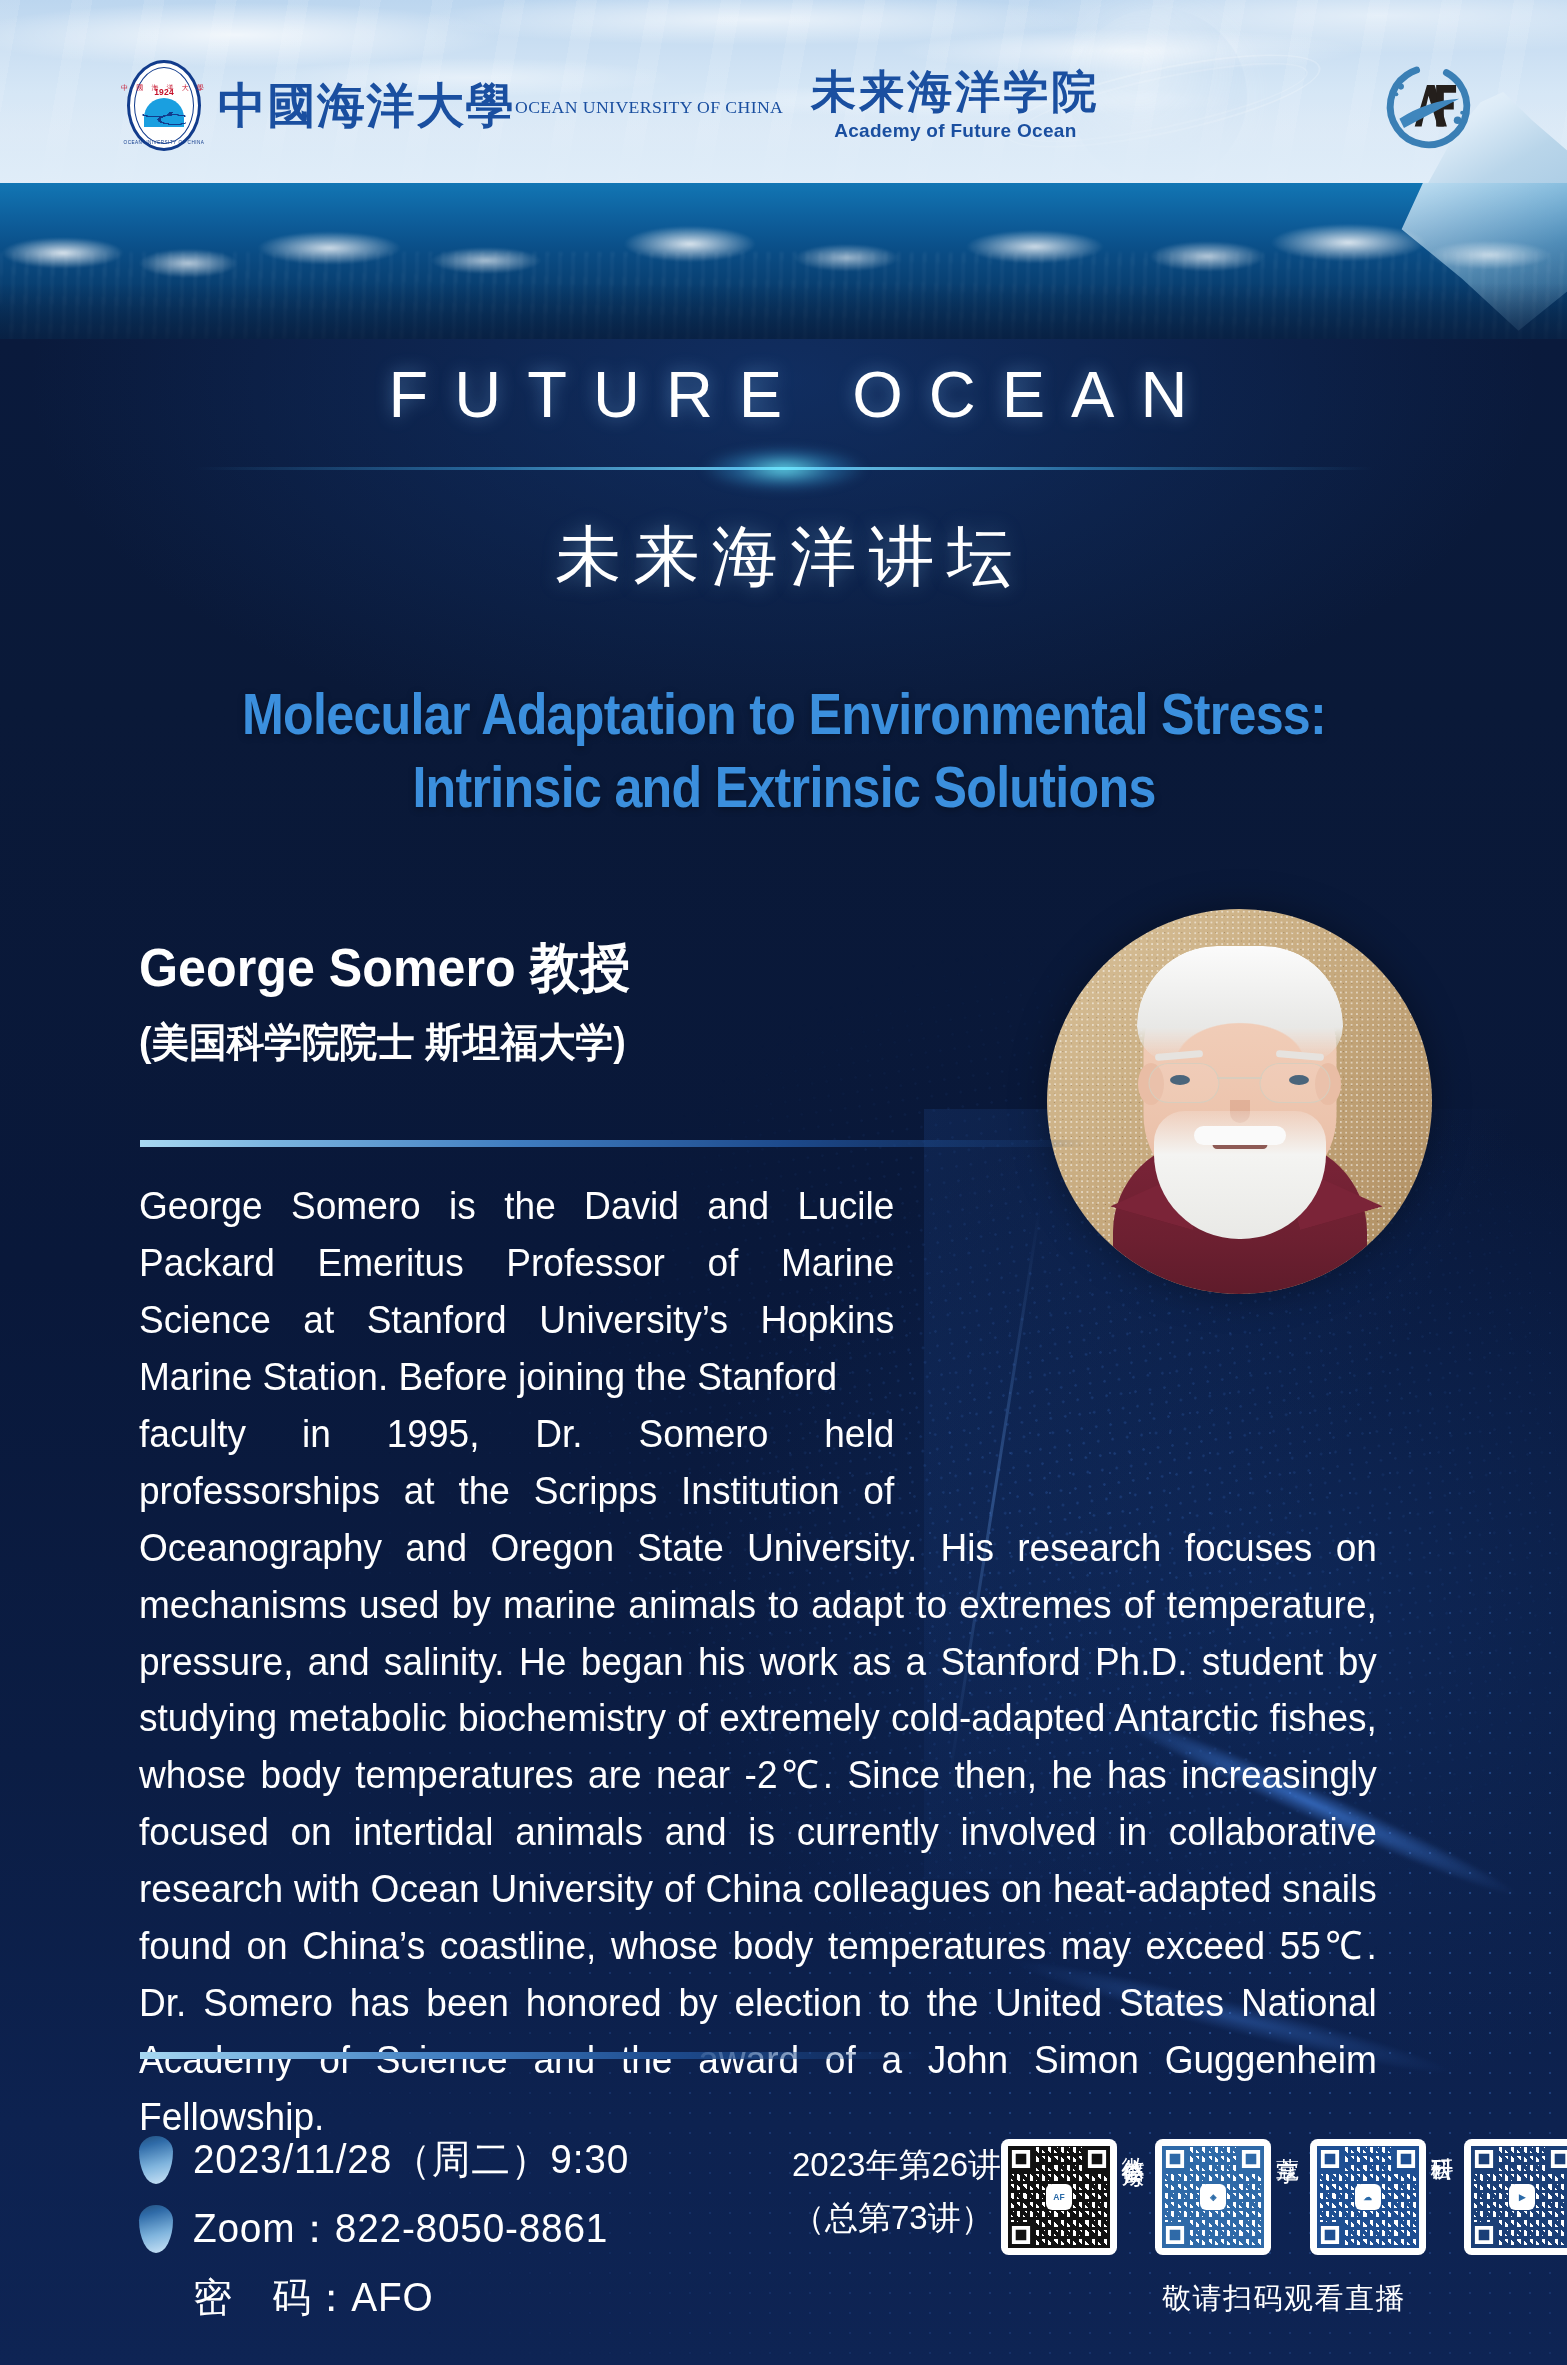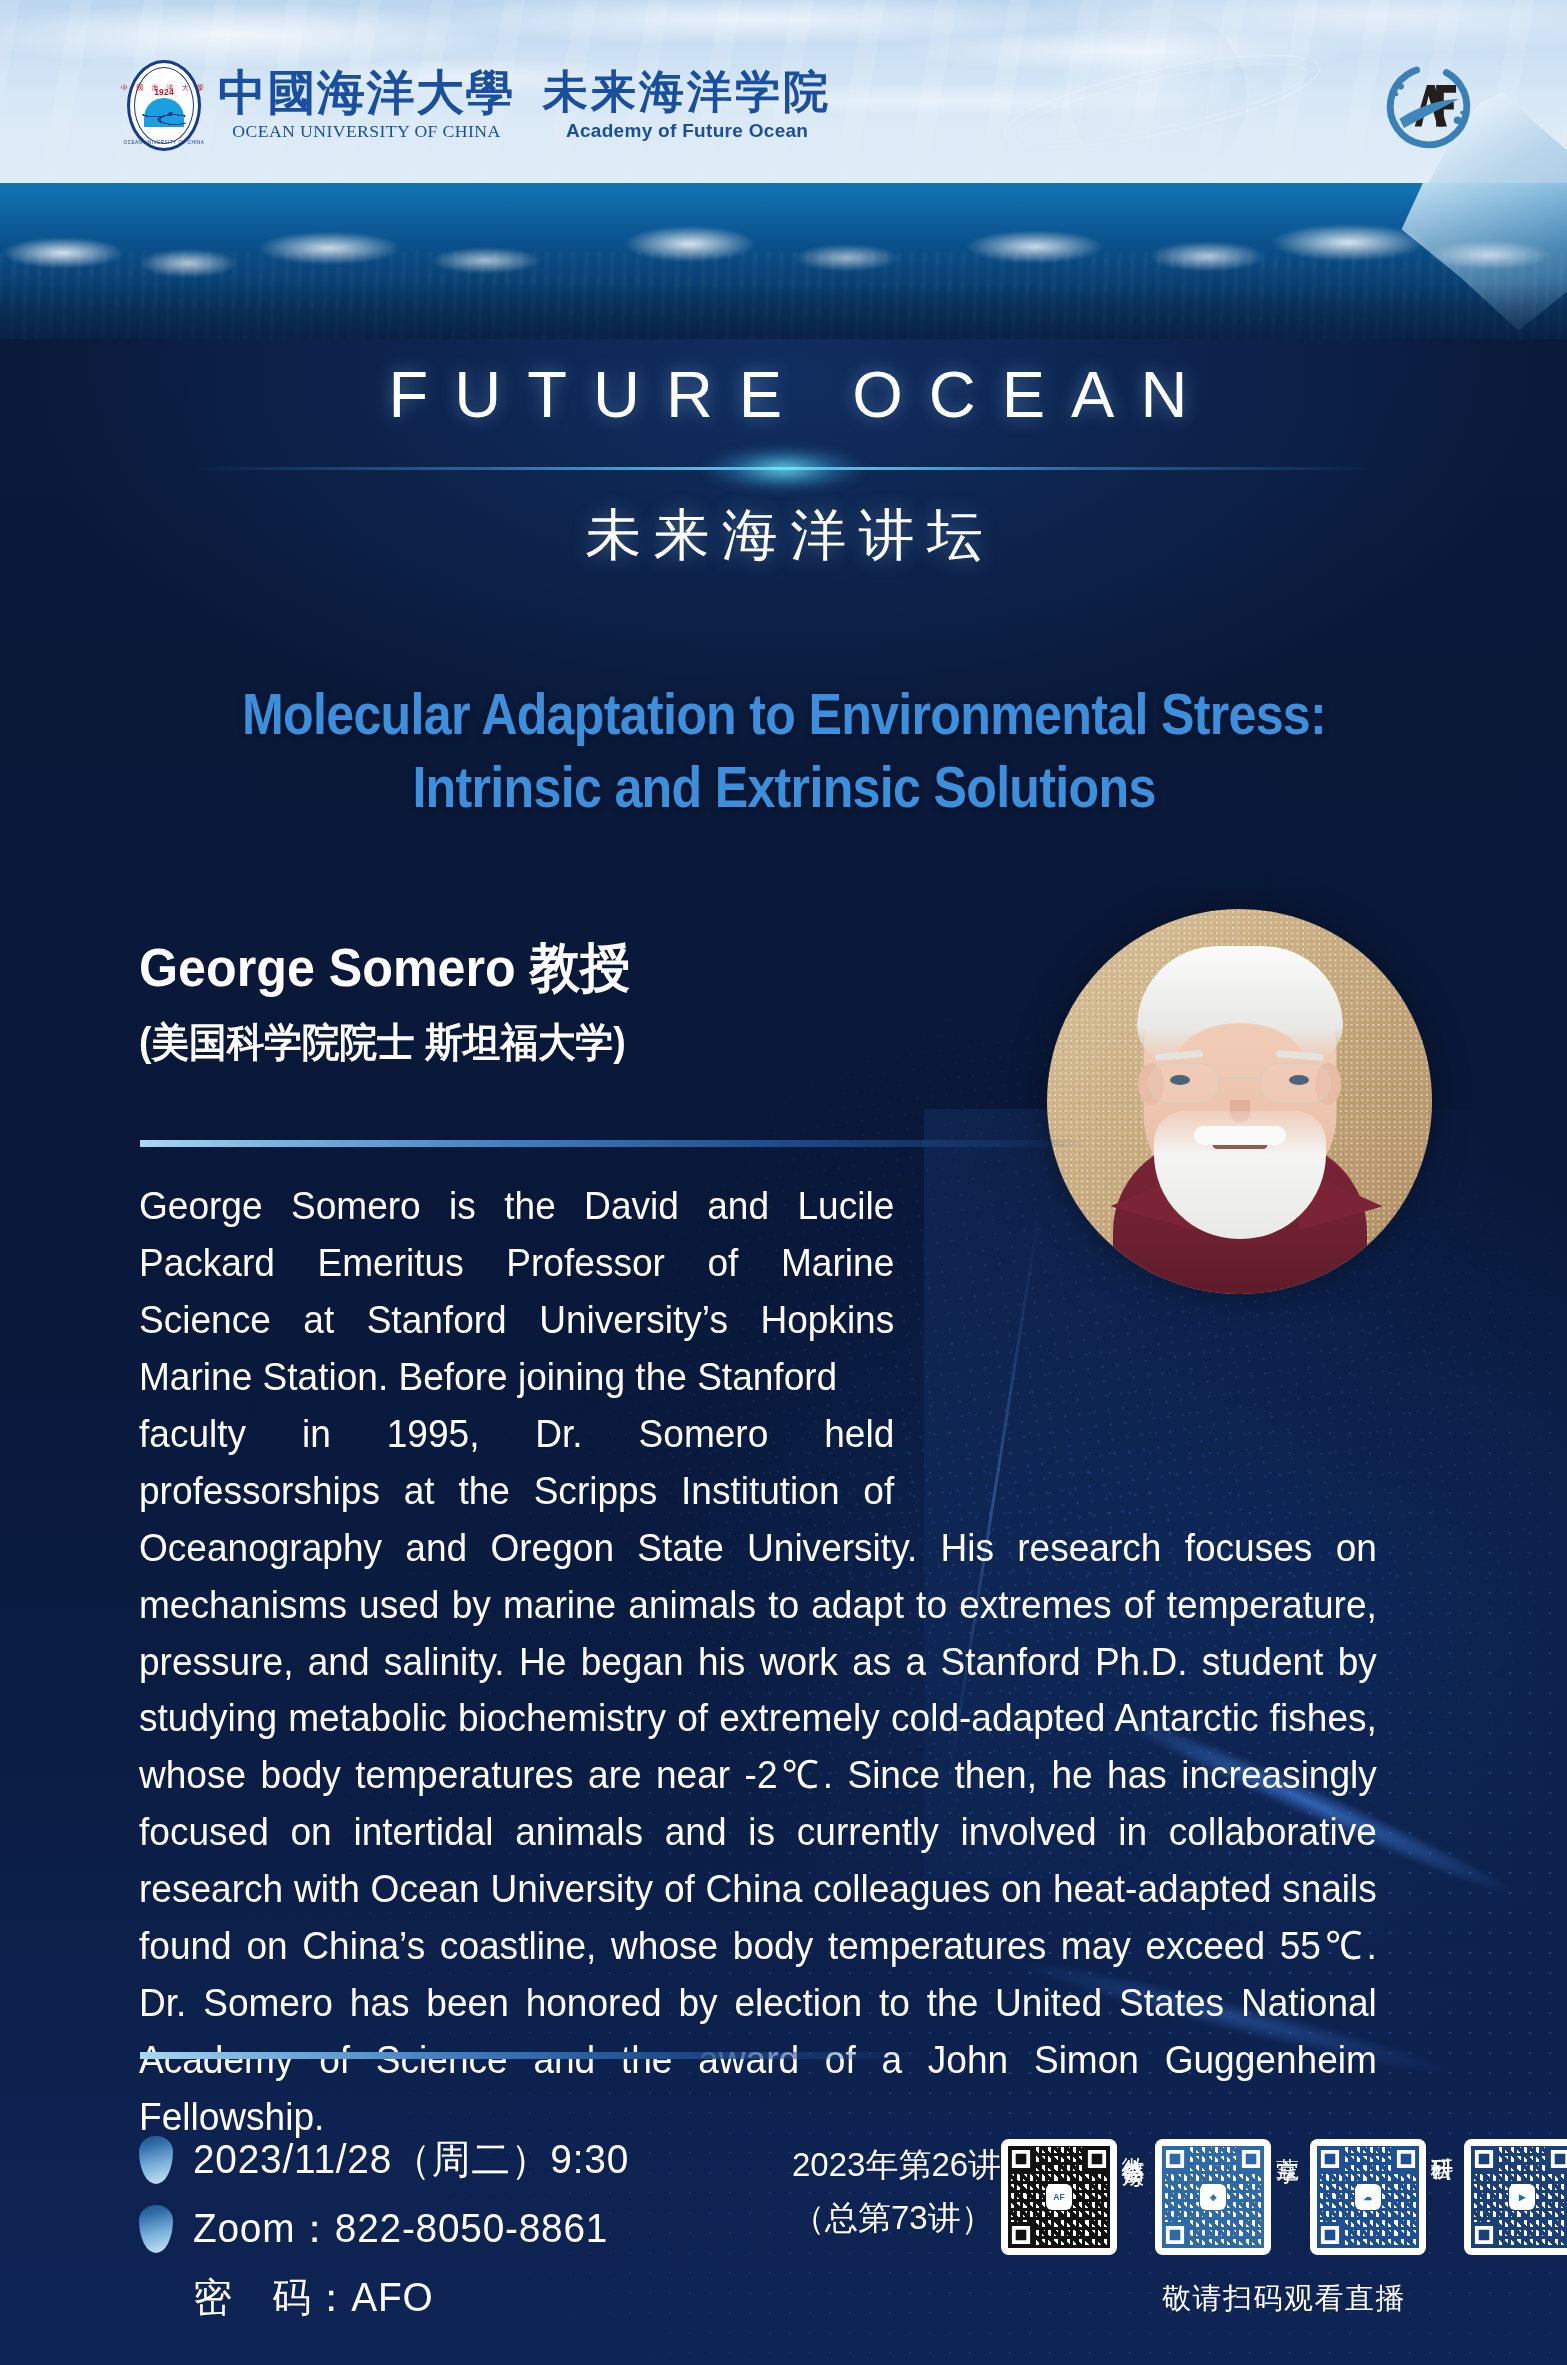"中國海洋大學" .logo-cn-block { flex-direction: column -> row }
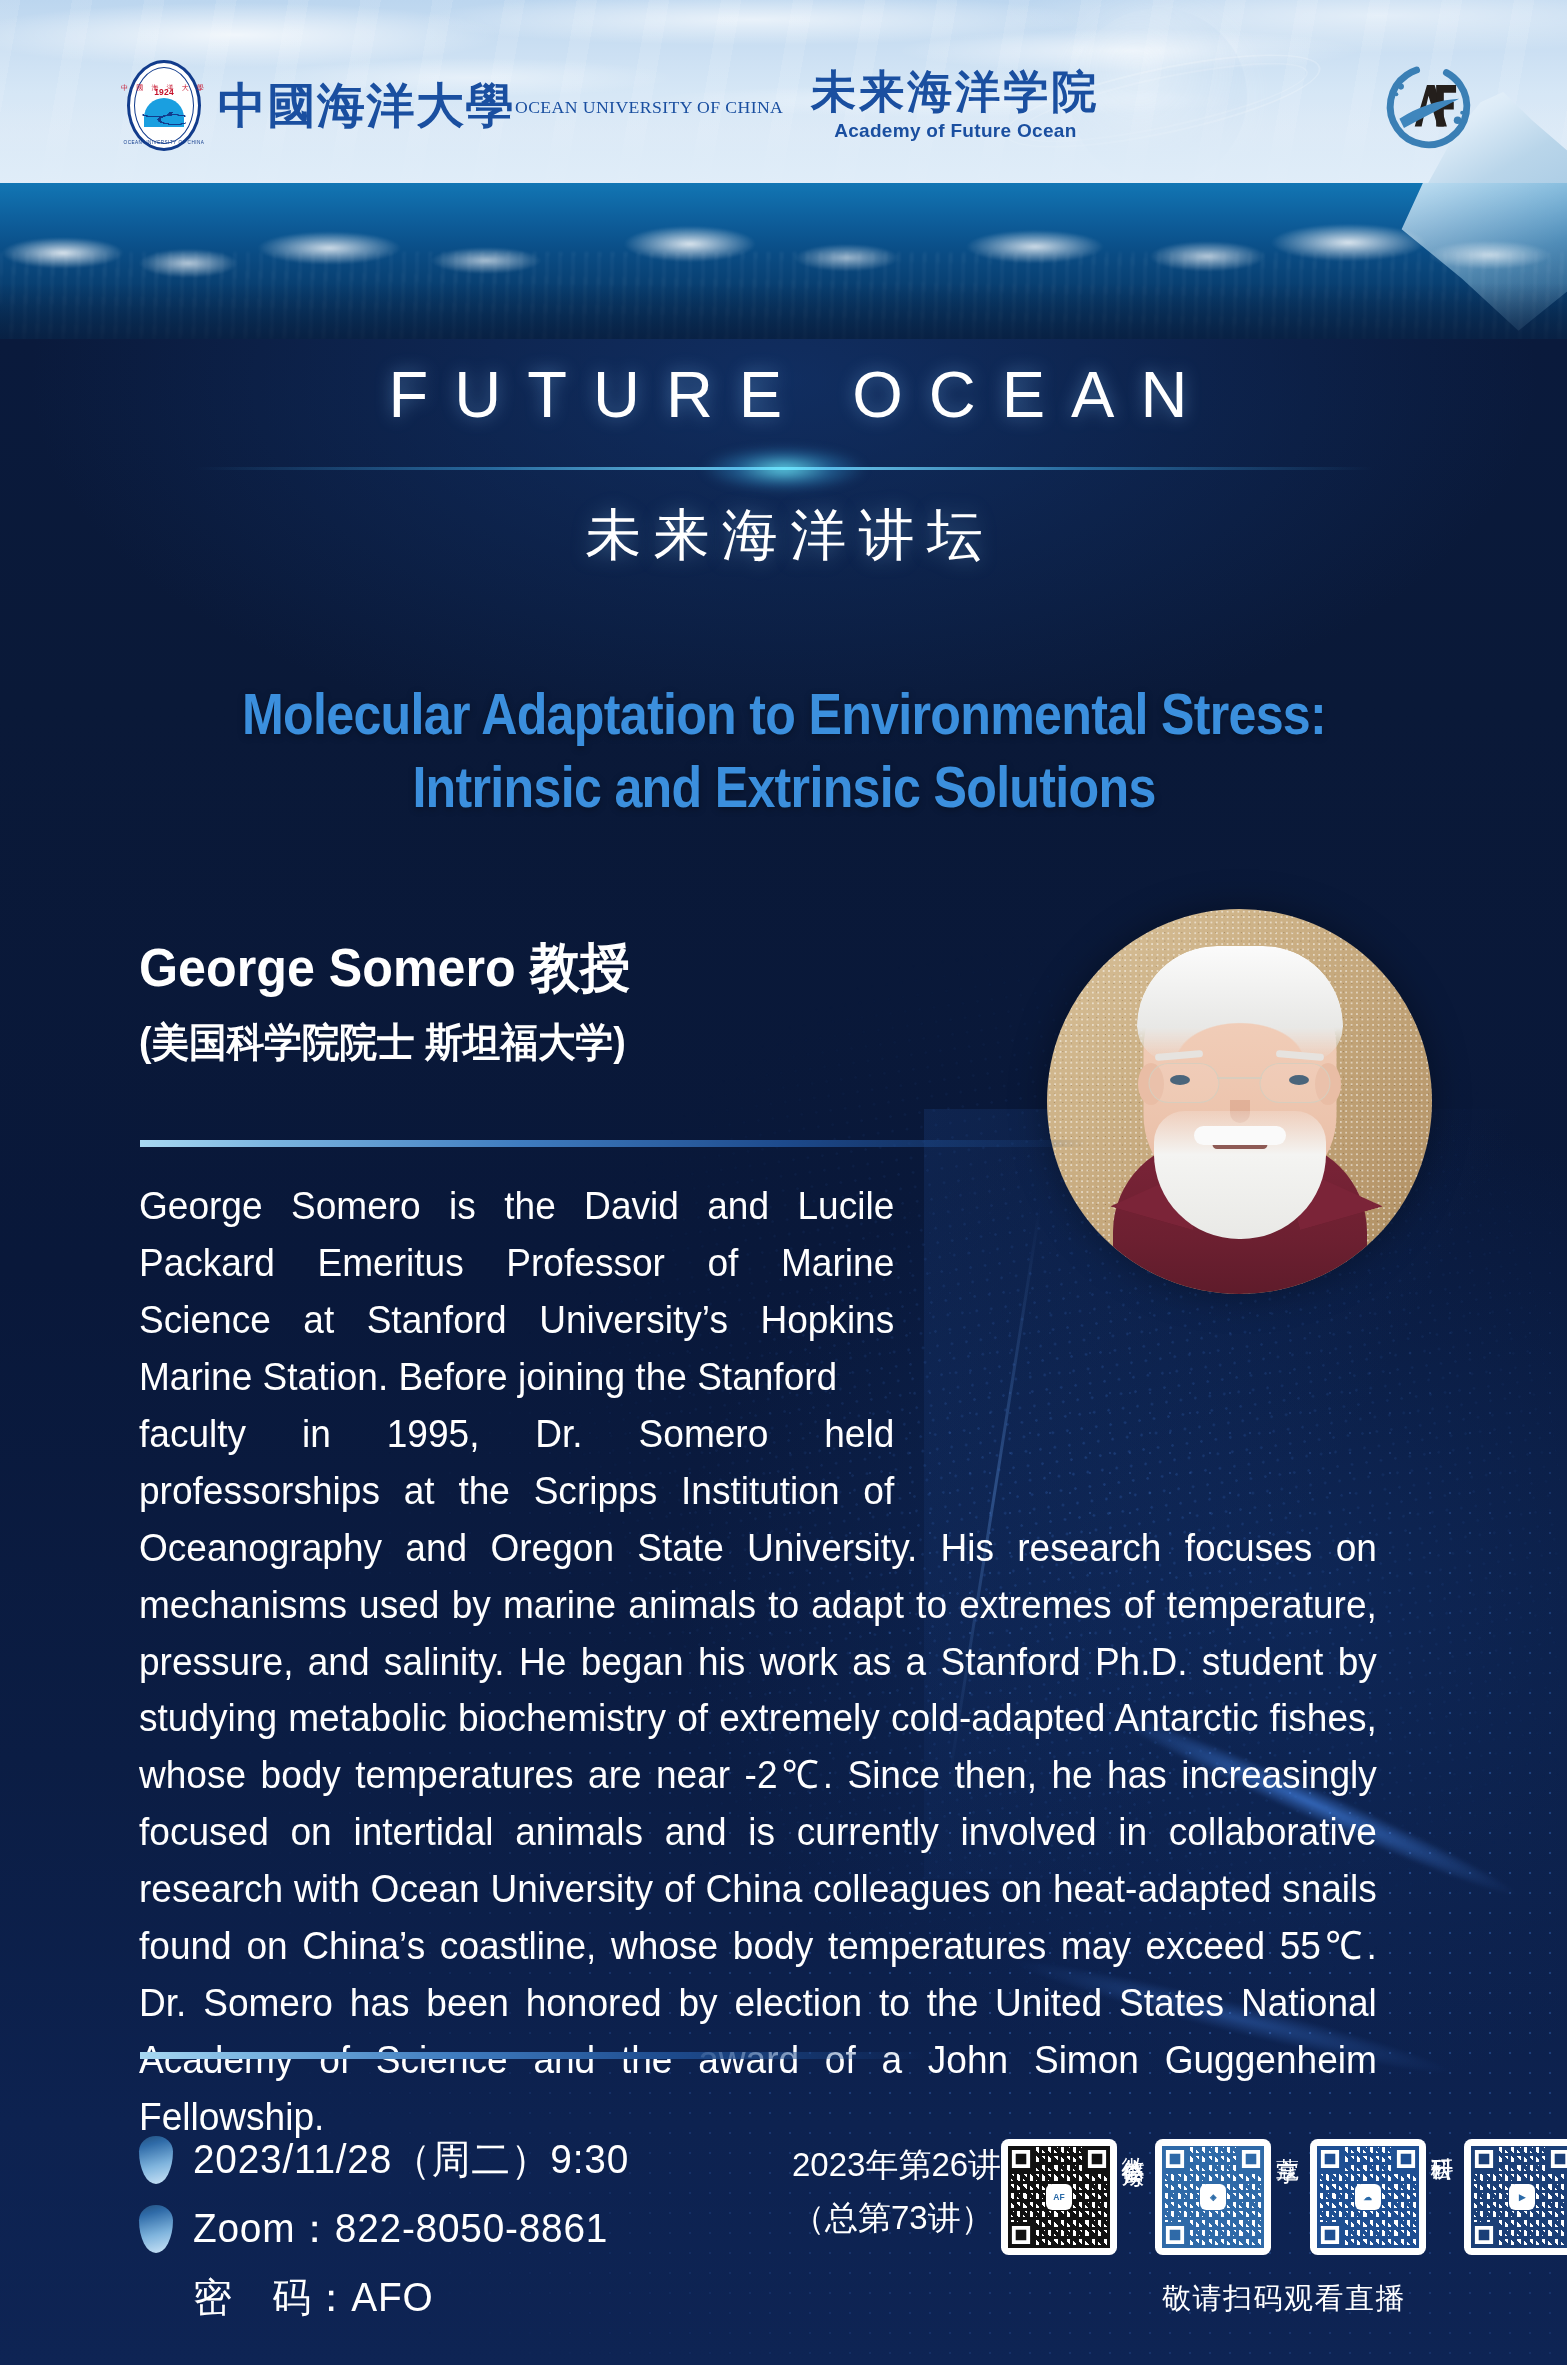"未来海洋讲坛" .mh-cn { font-size: 56px -> 66px; margin-top: 34px -> 50px }
